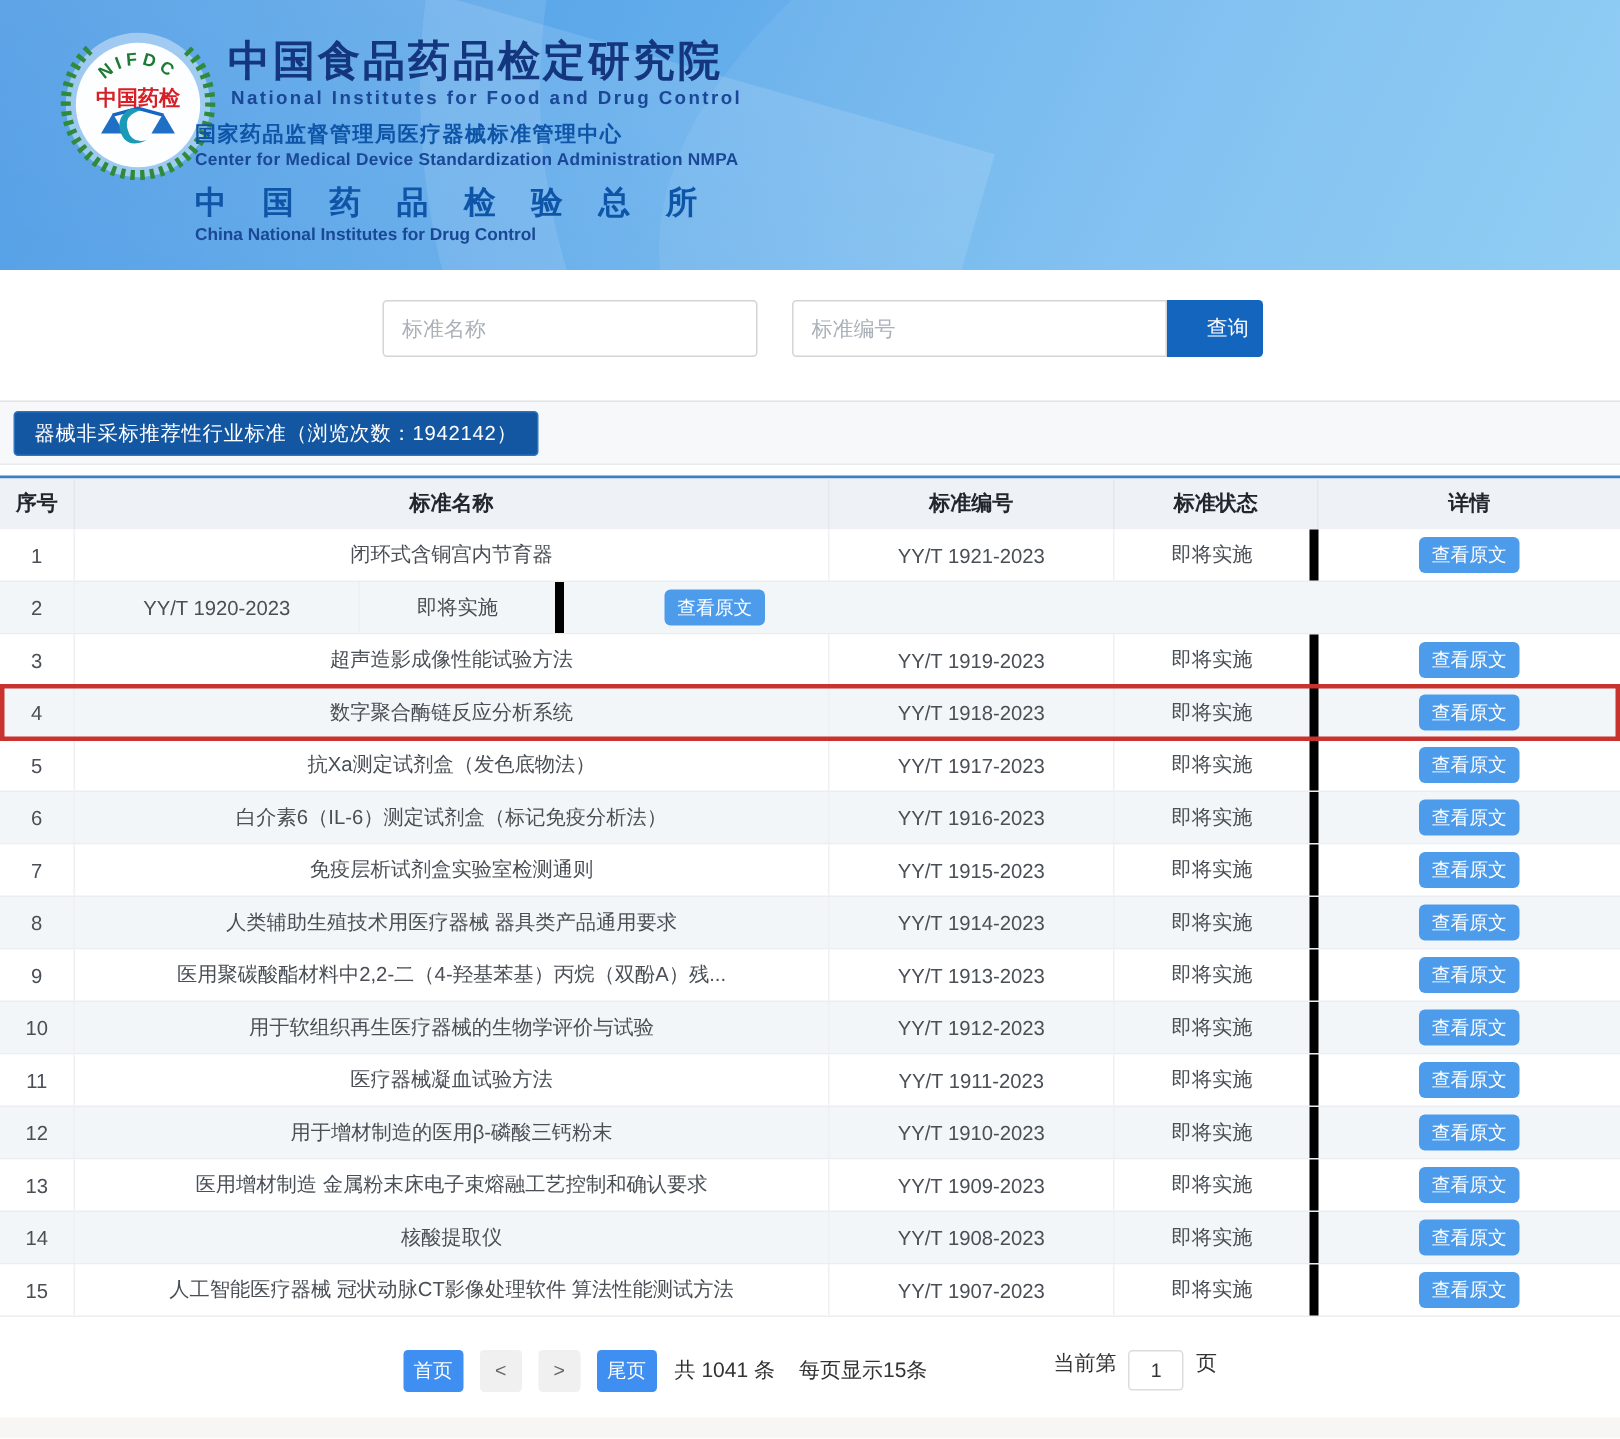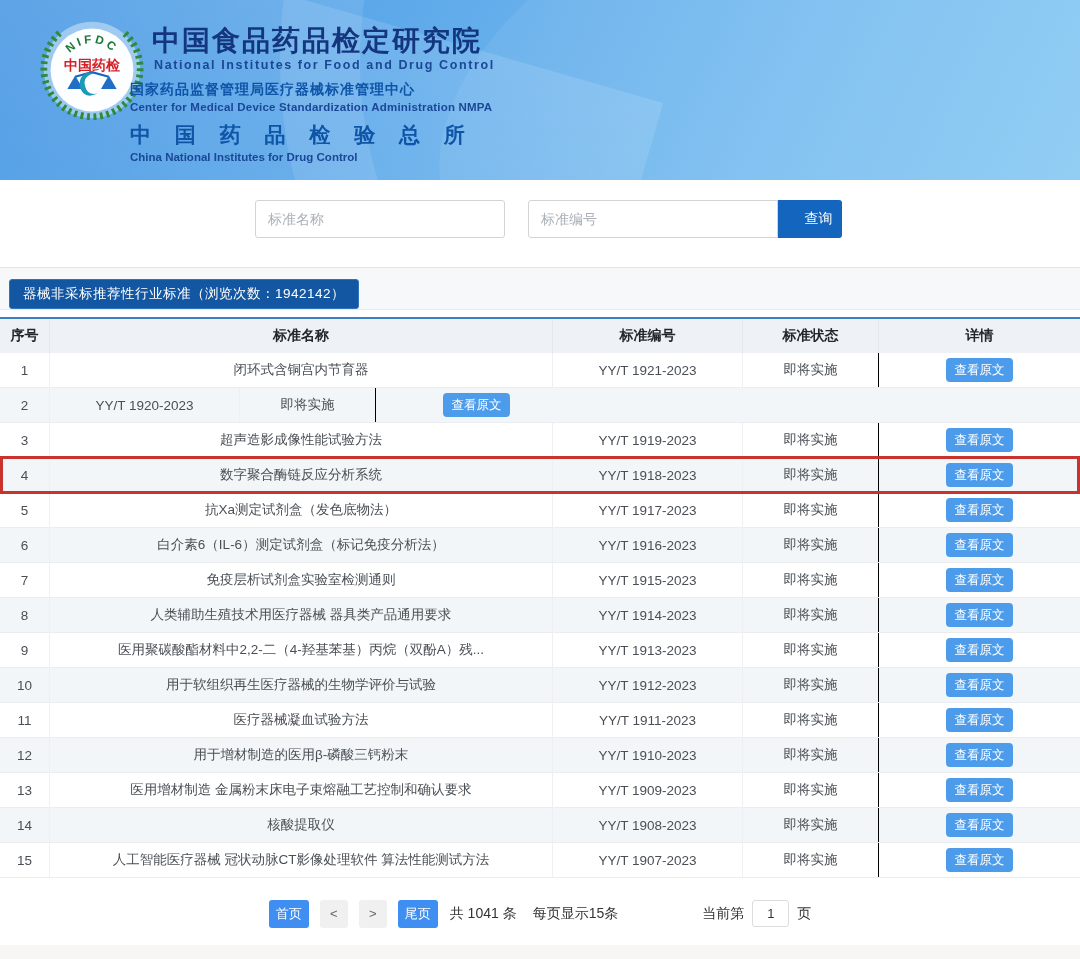"器械非采标推荐性行业标准（浏览次数：1942142）" .banner-strip { align-items: flex-end -> center }
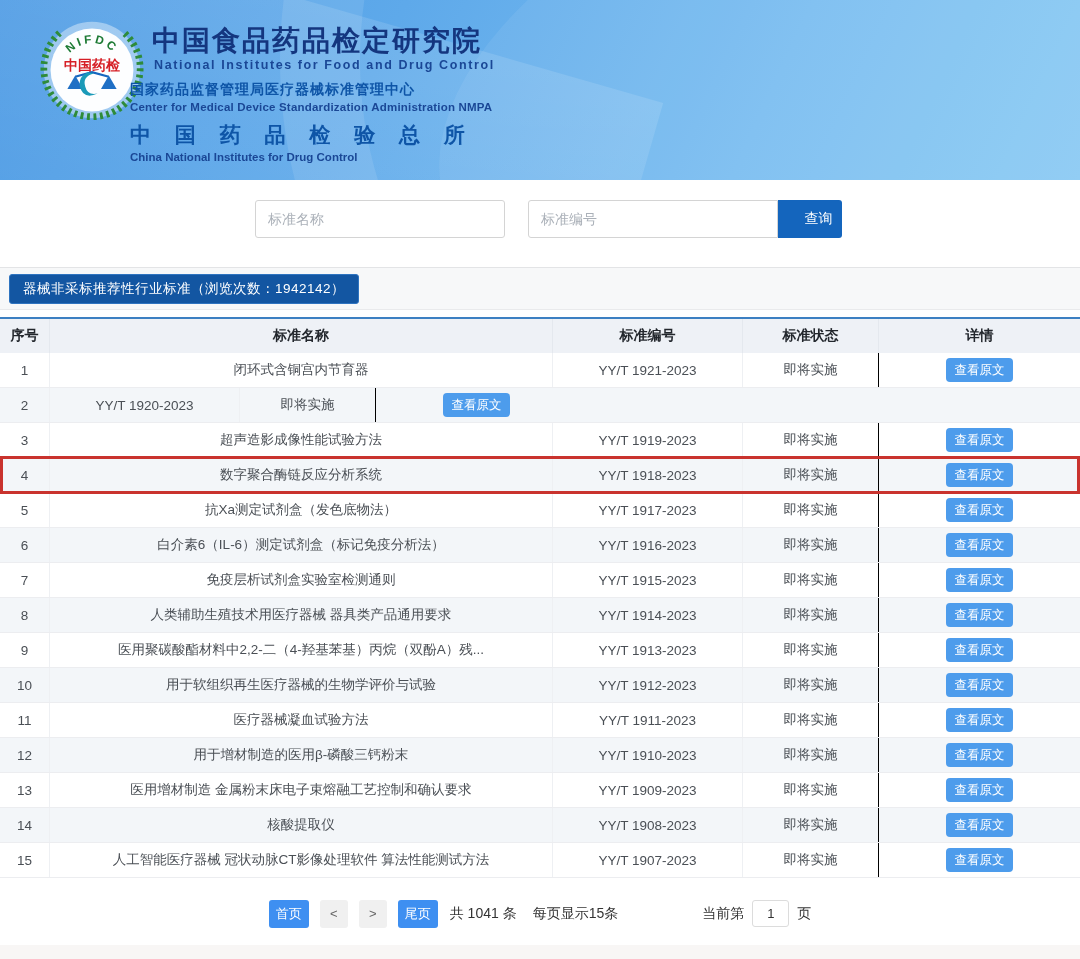"即将实施" .col-status { border-right: 1px solid #000000 -> 6px solid #000000 }
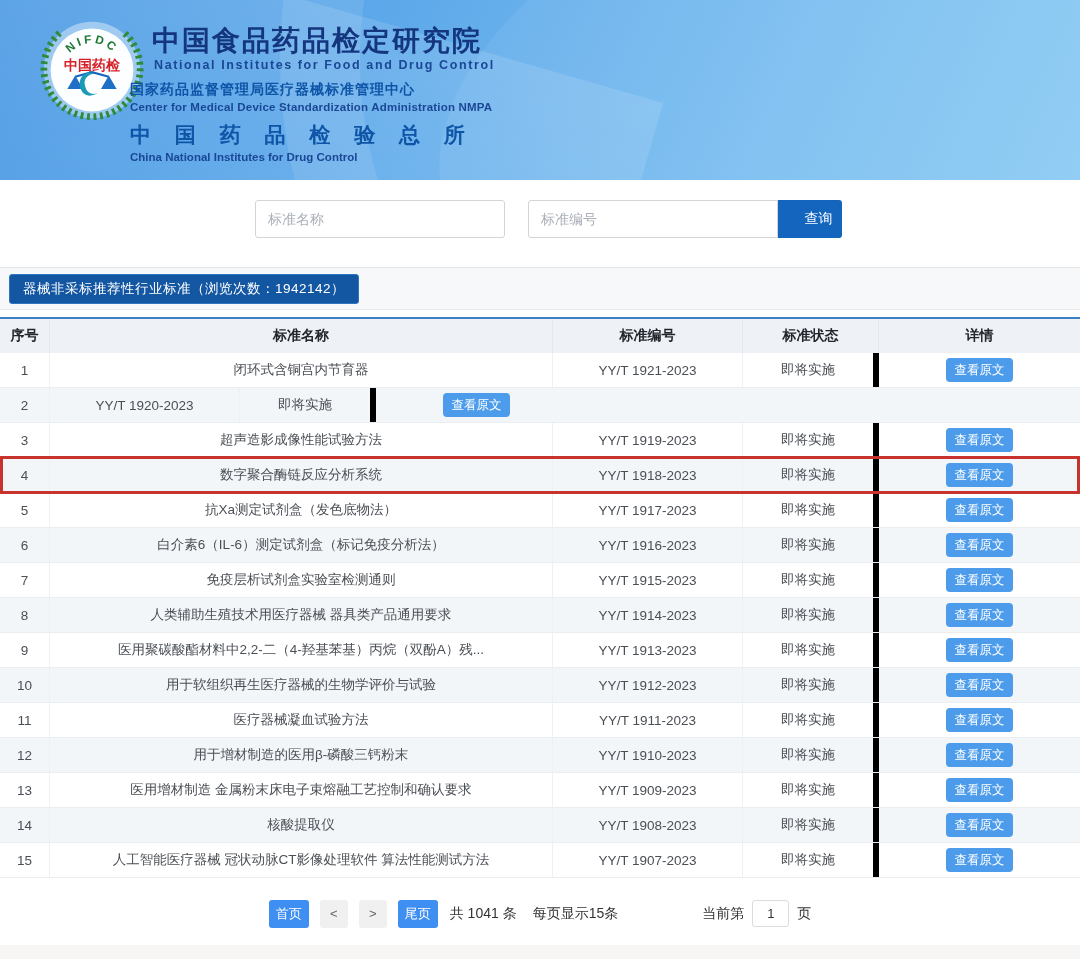"当前第" .pg-current { align-items: center -> flex-start }
